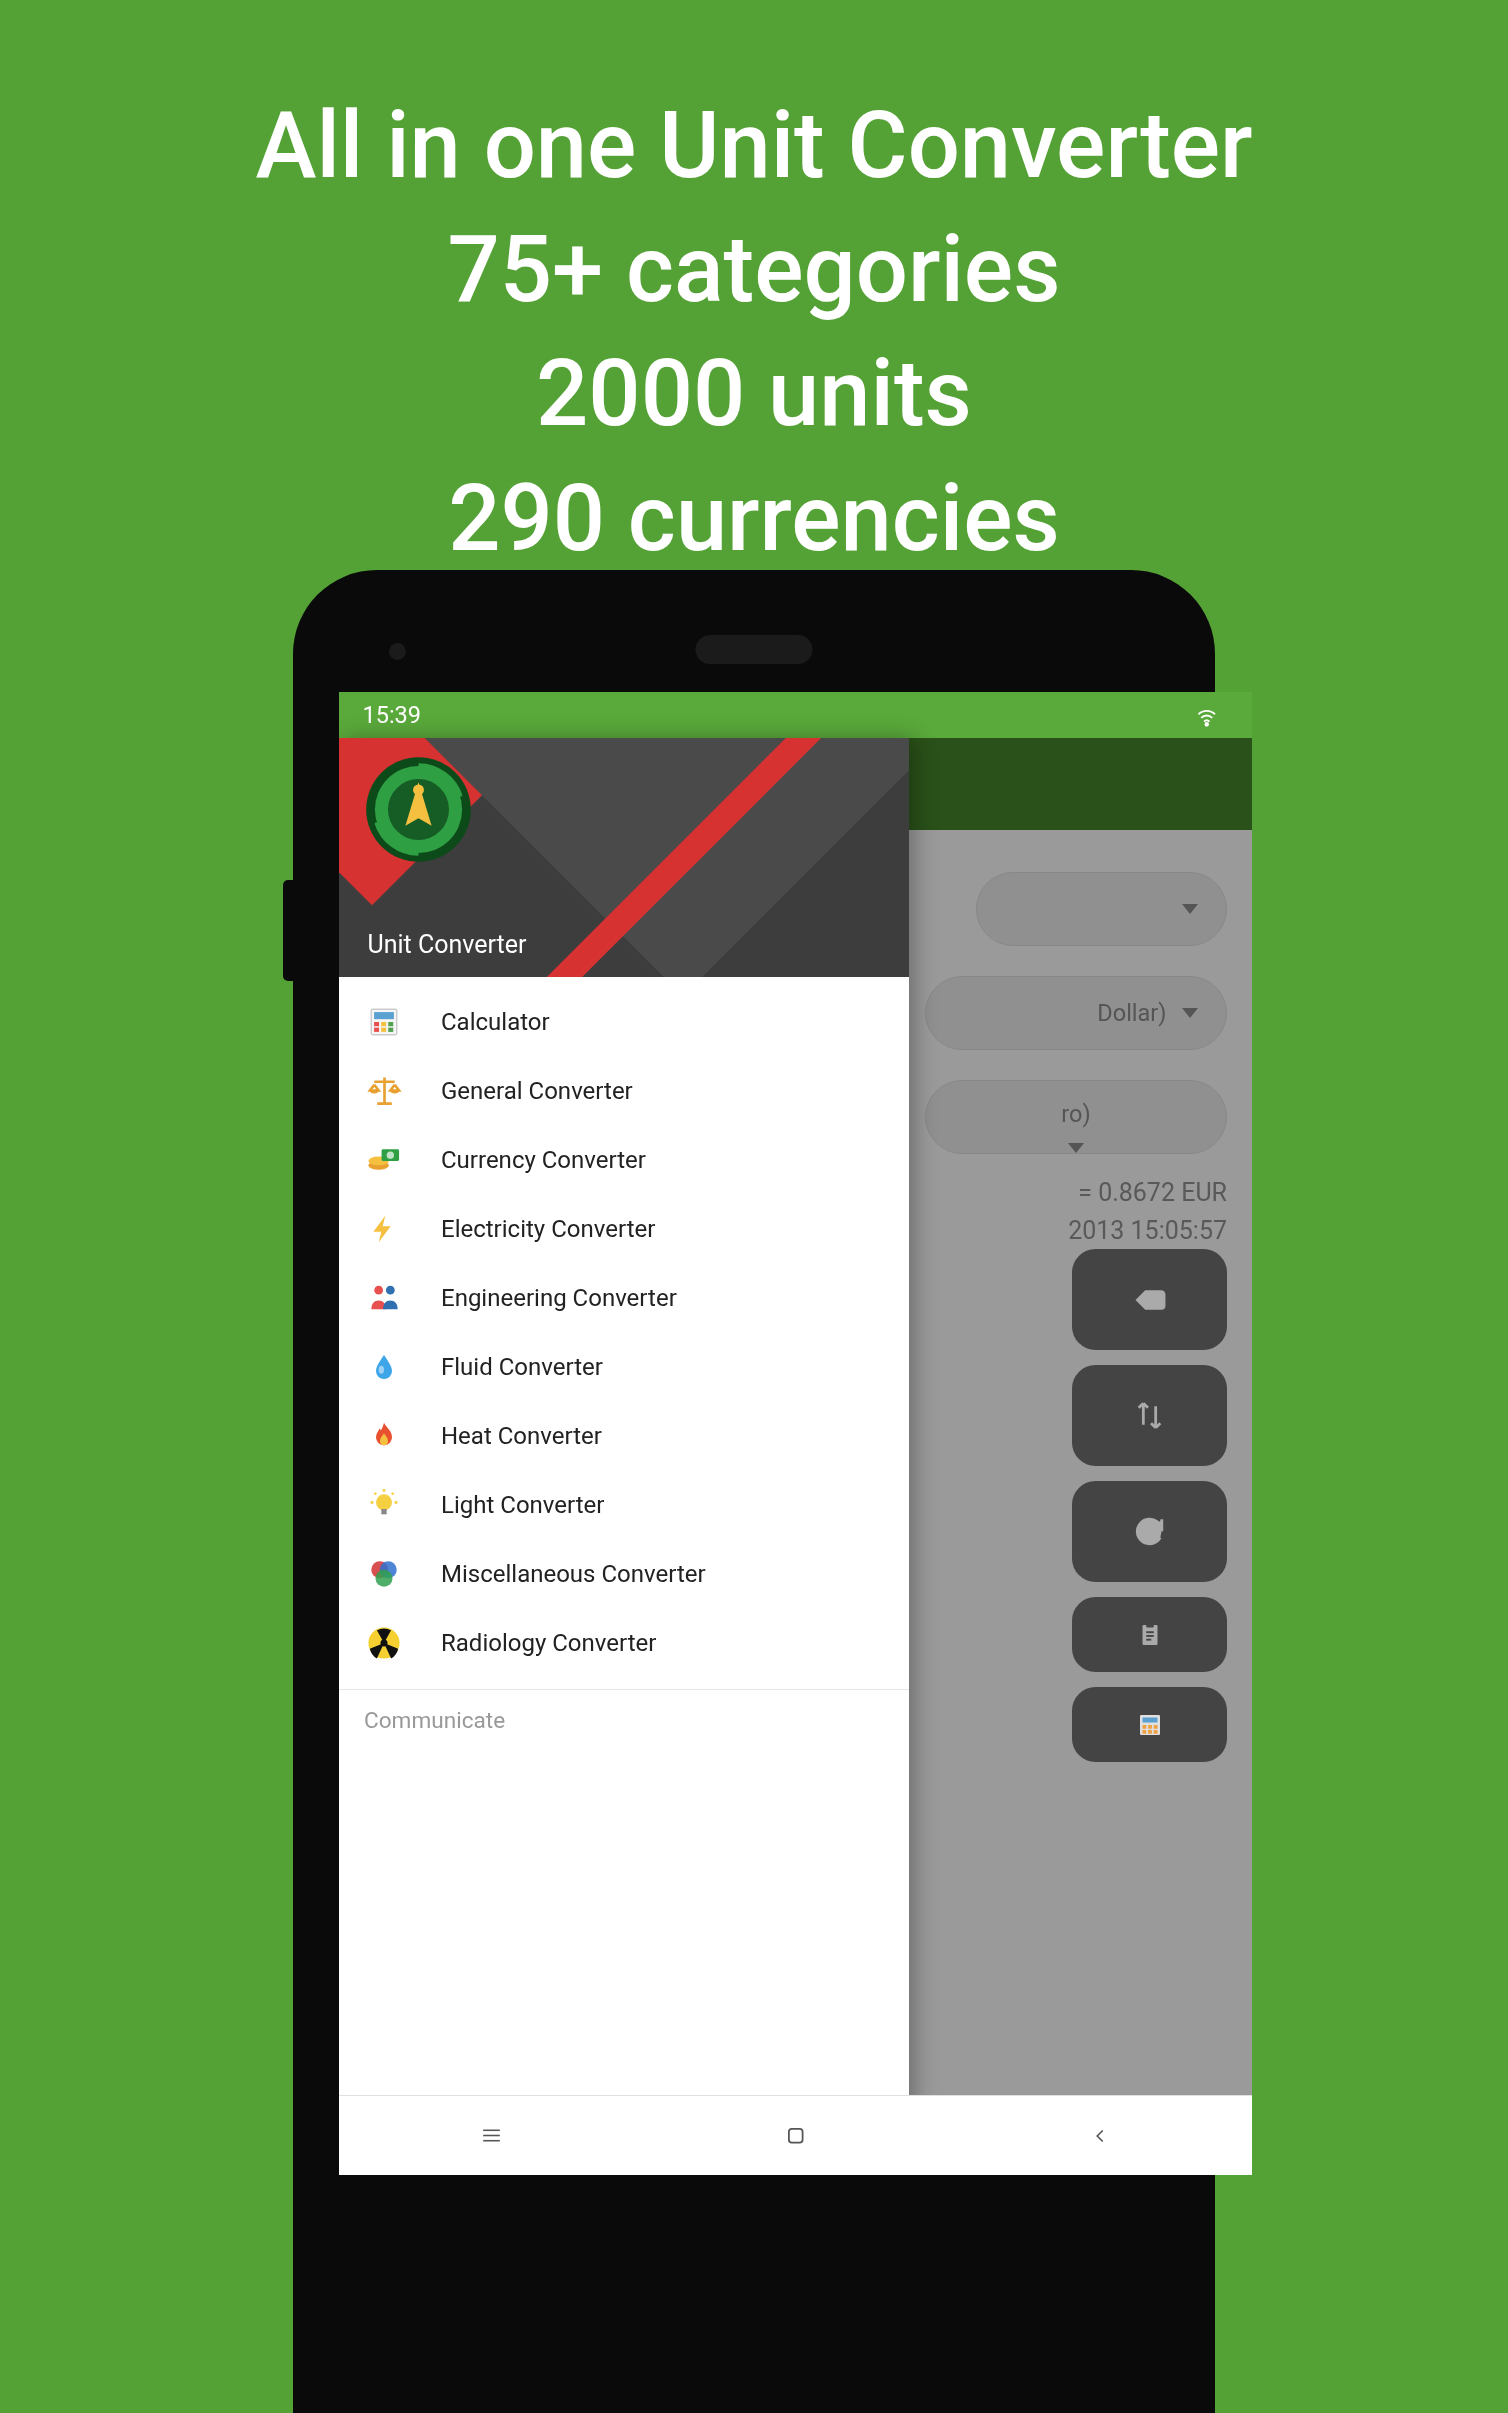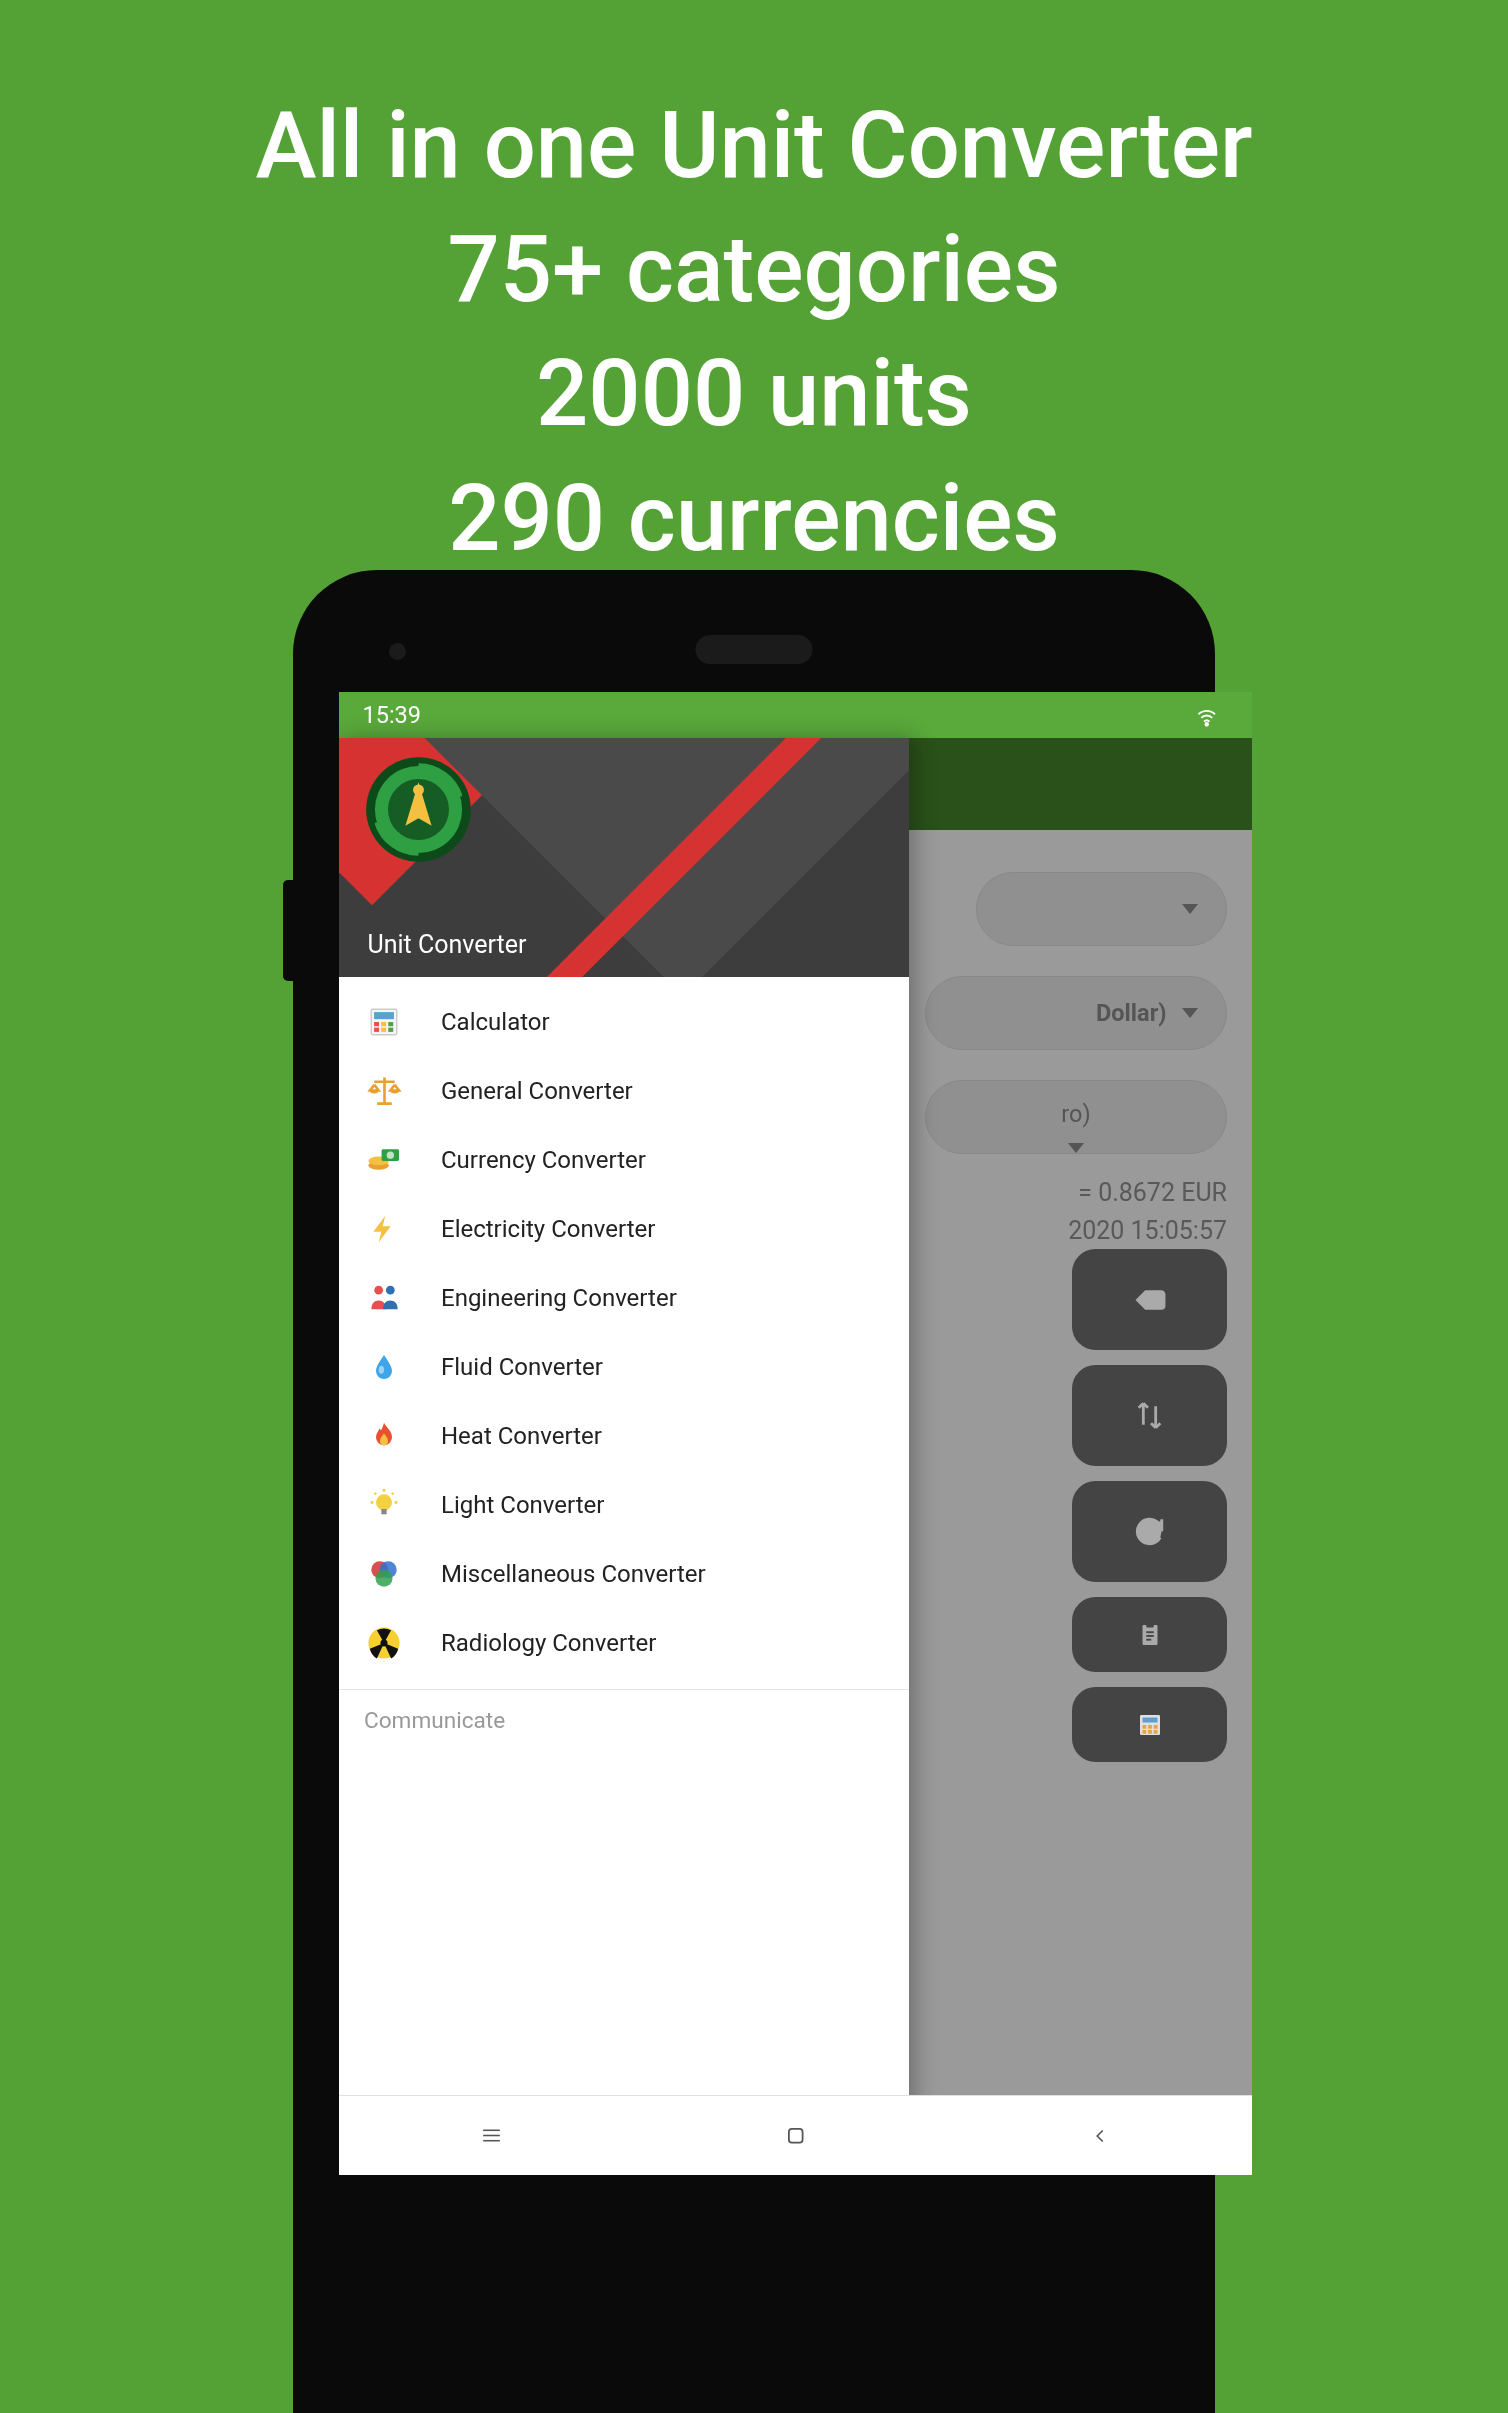"Dollar)" .dd2 { font-weight: bold -> none }
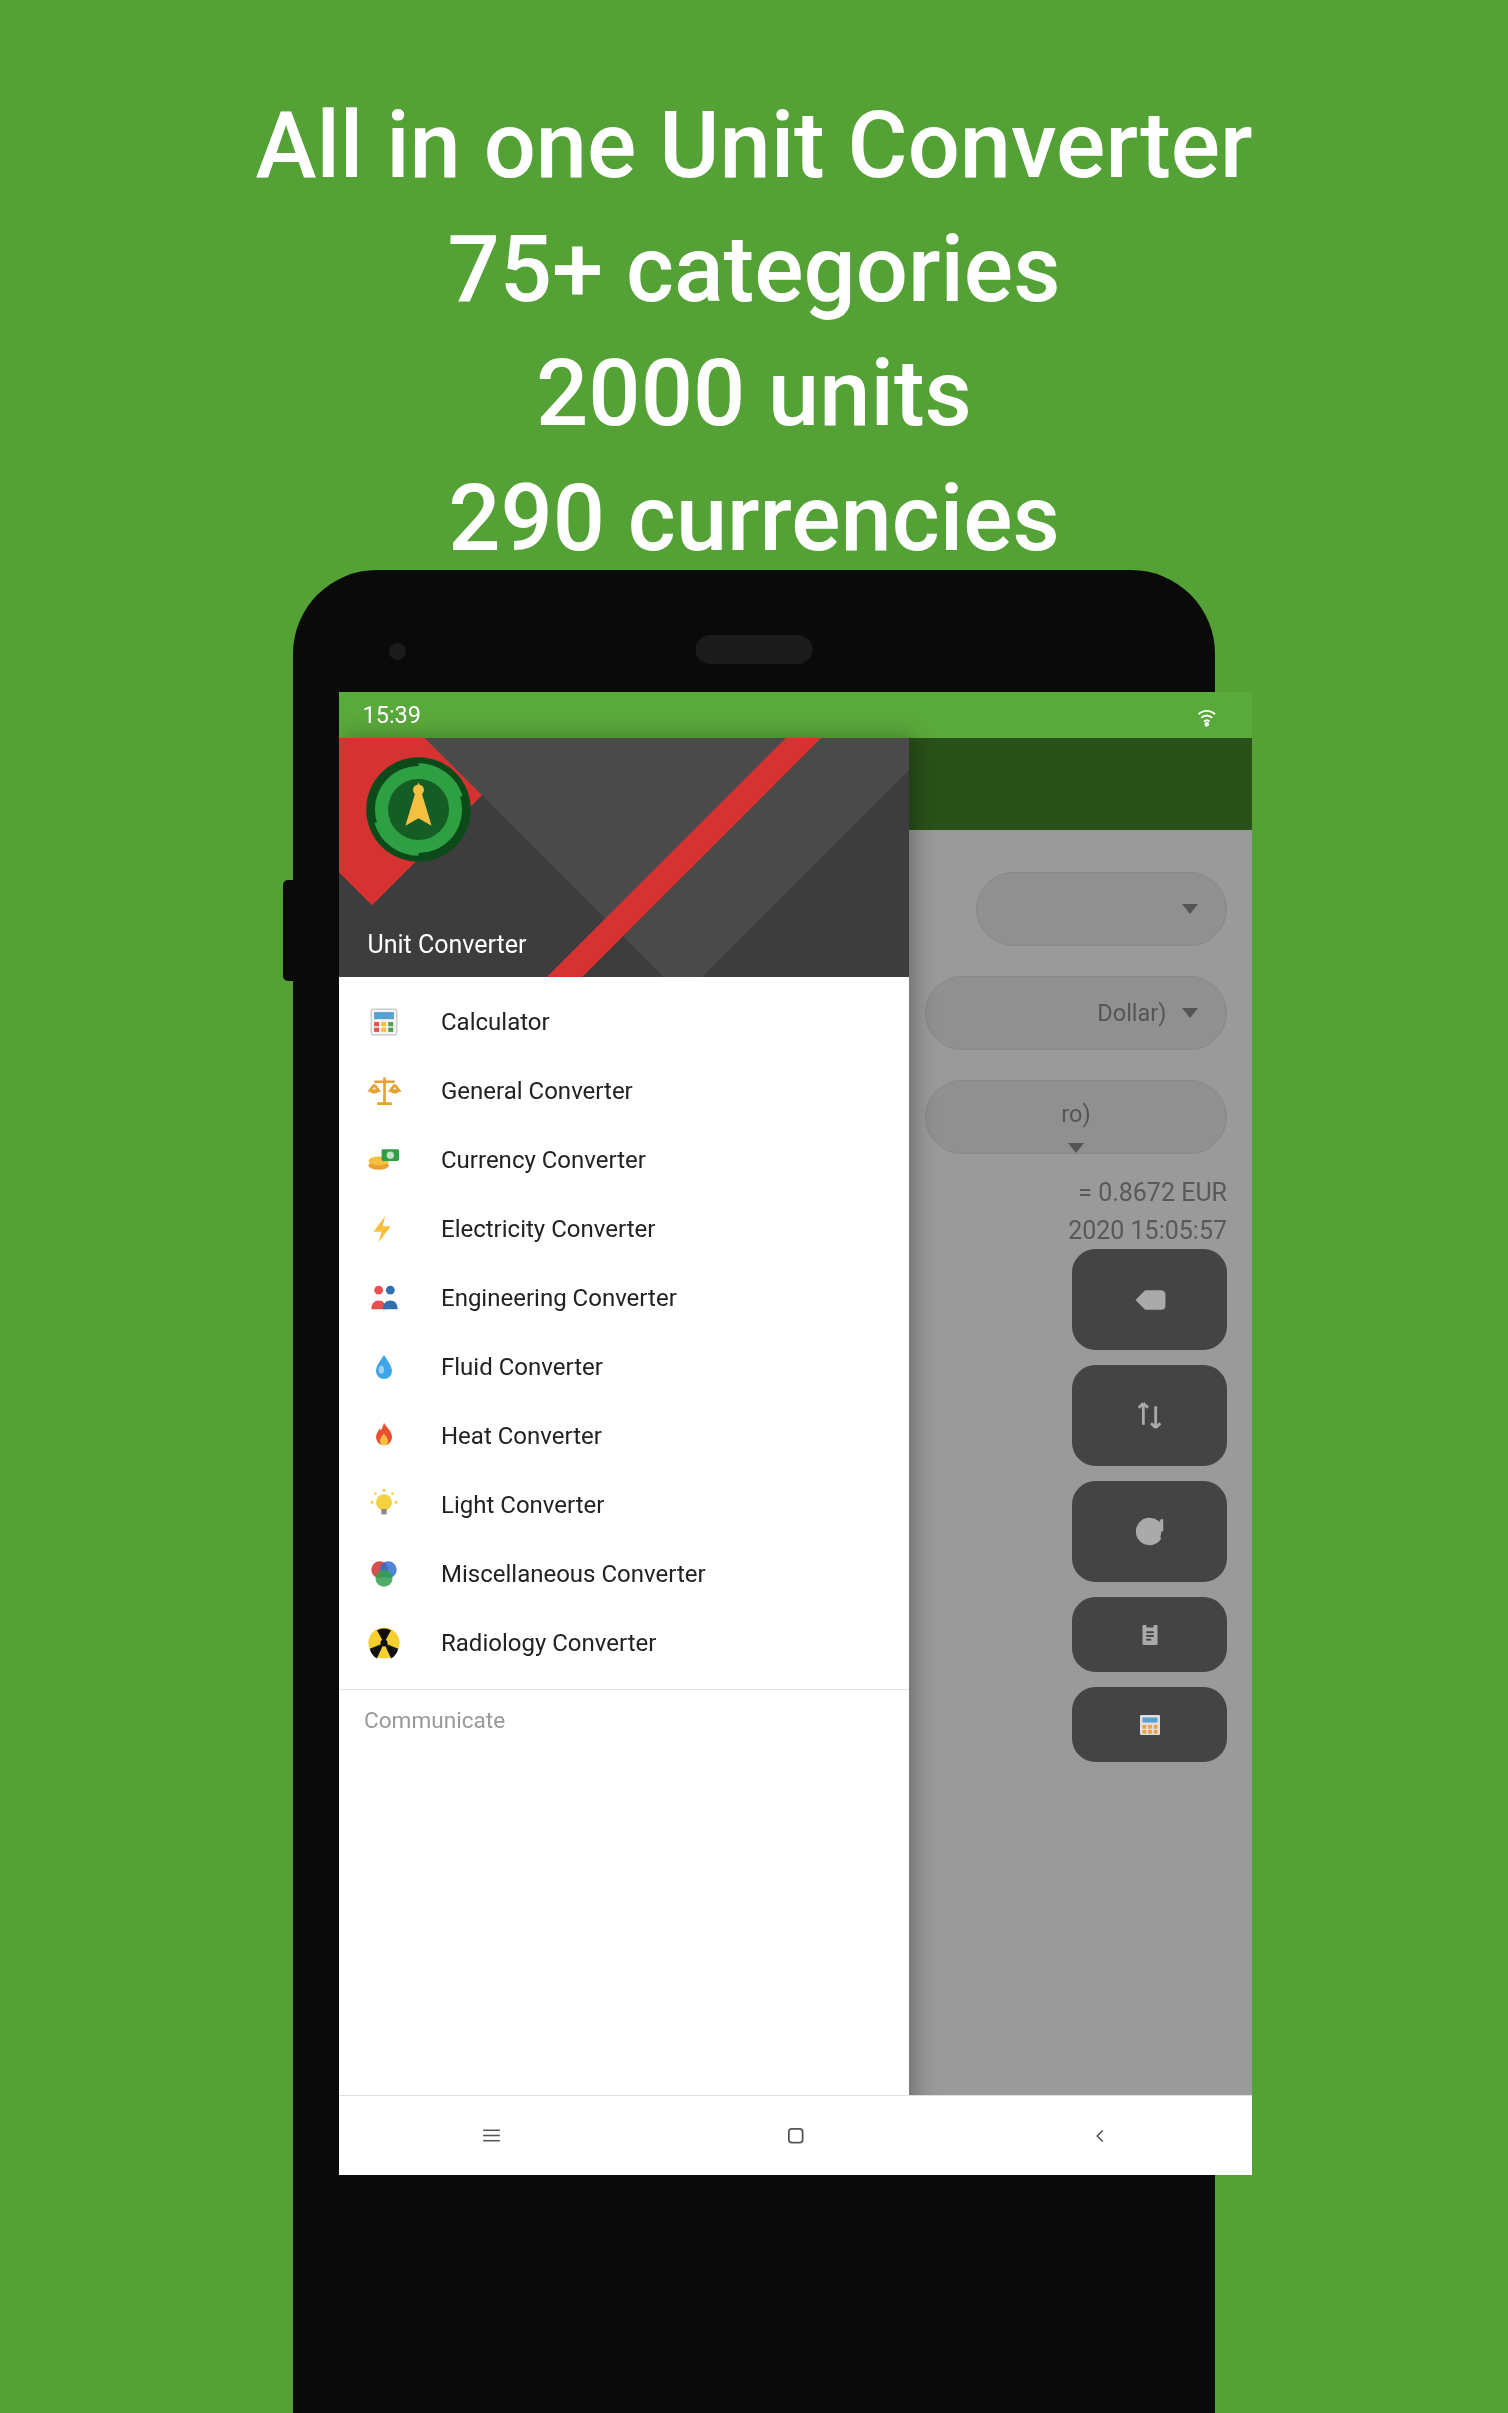"2020 15:05:57" div { text: 2020 -> 2013 }
